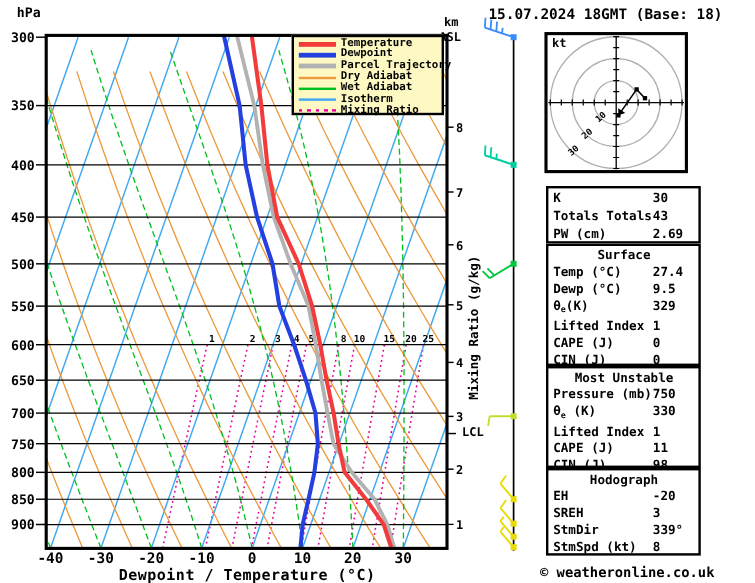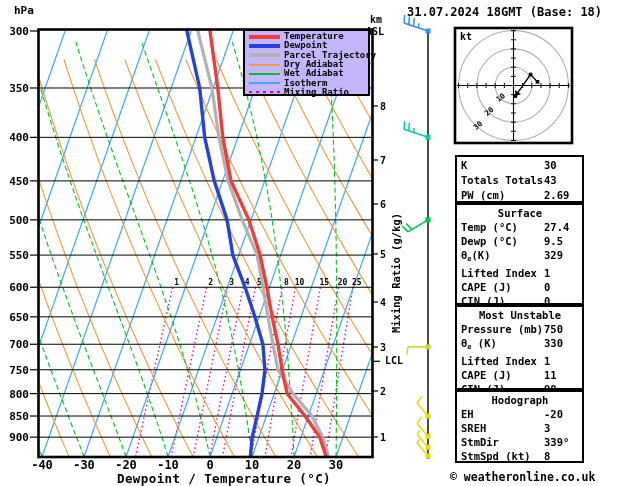"31.07.2024 18GMT (Base: 18)" div.abs { text: 31.07.2024 -> 15.07.2024 }
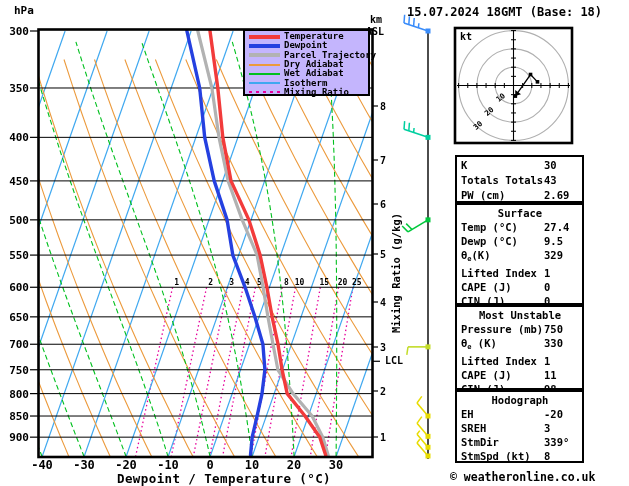"Temperature" #legend { background: #c4b5fd -> #fef9c3 }
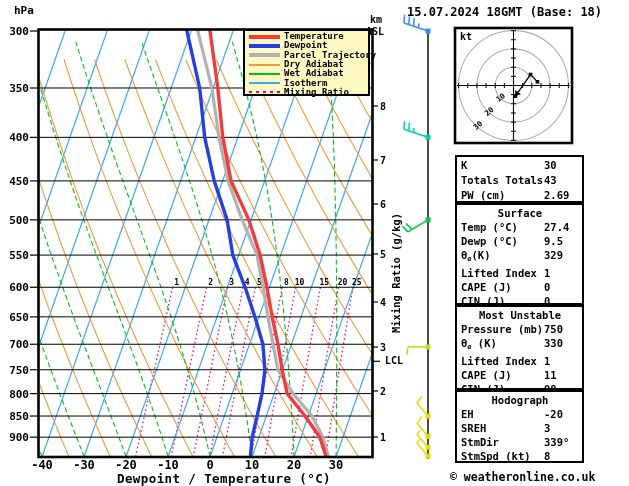"Dewpoint / Temperature (°C)" #x-axis-title { text-align: right -> left }
